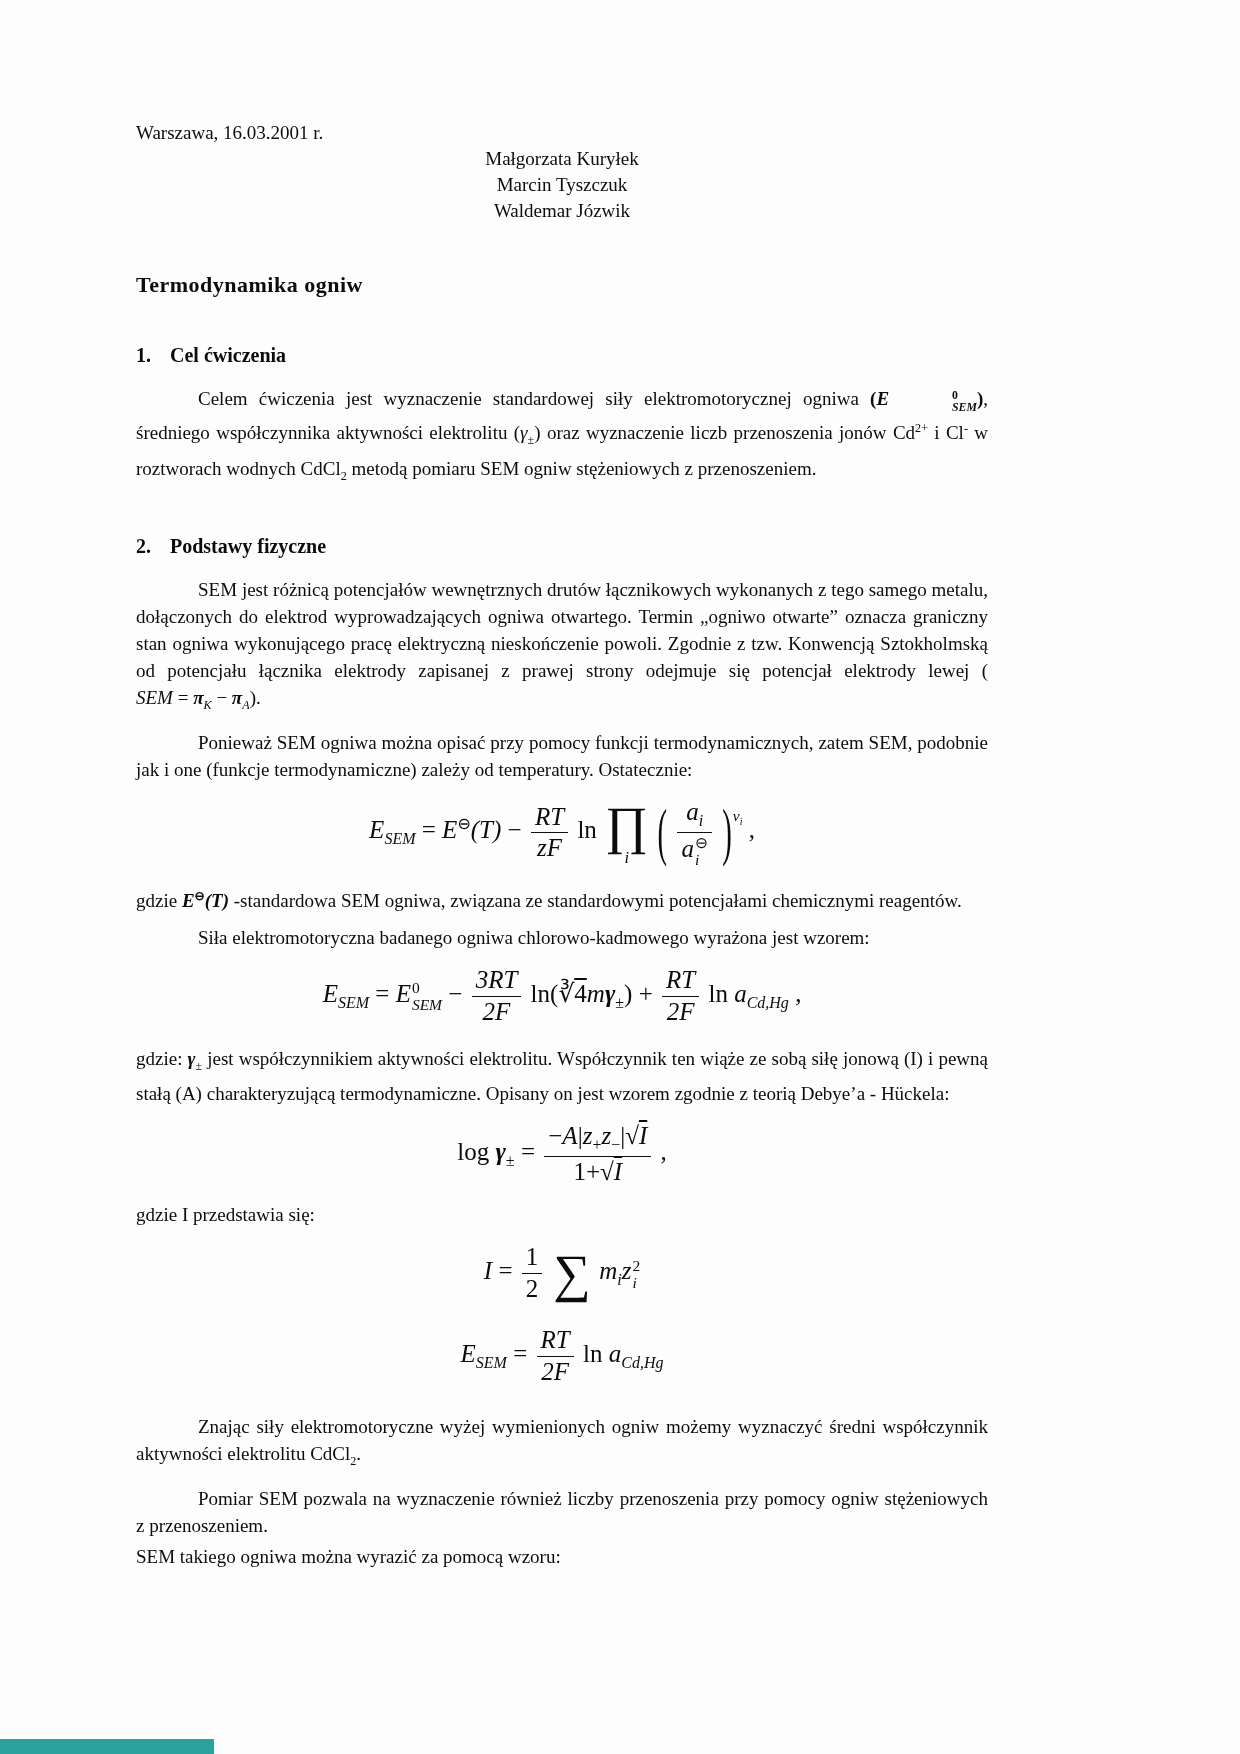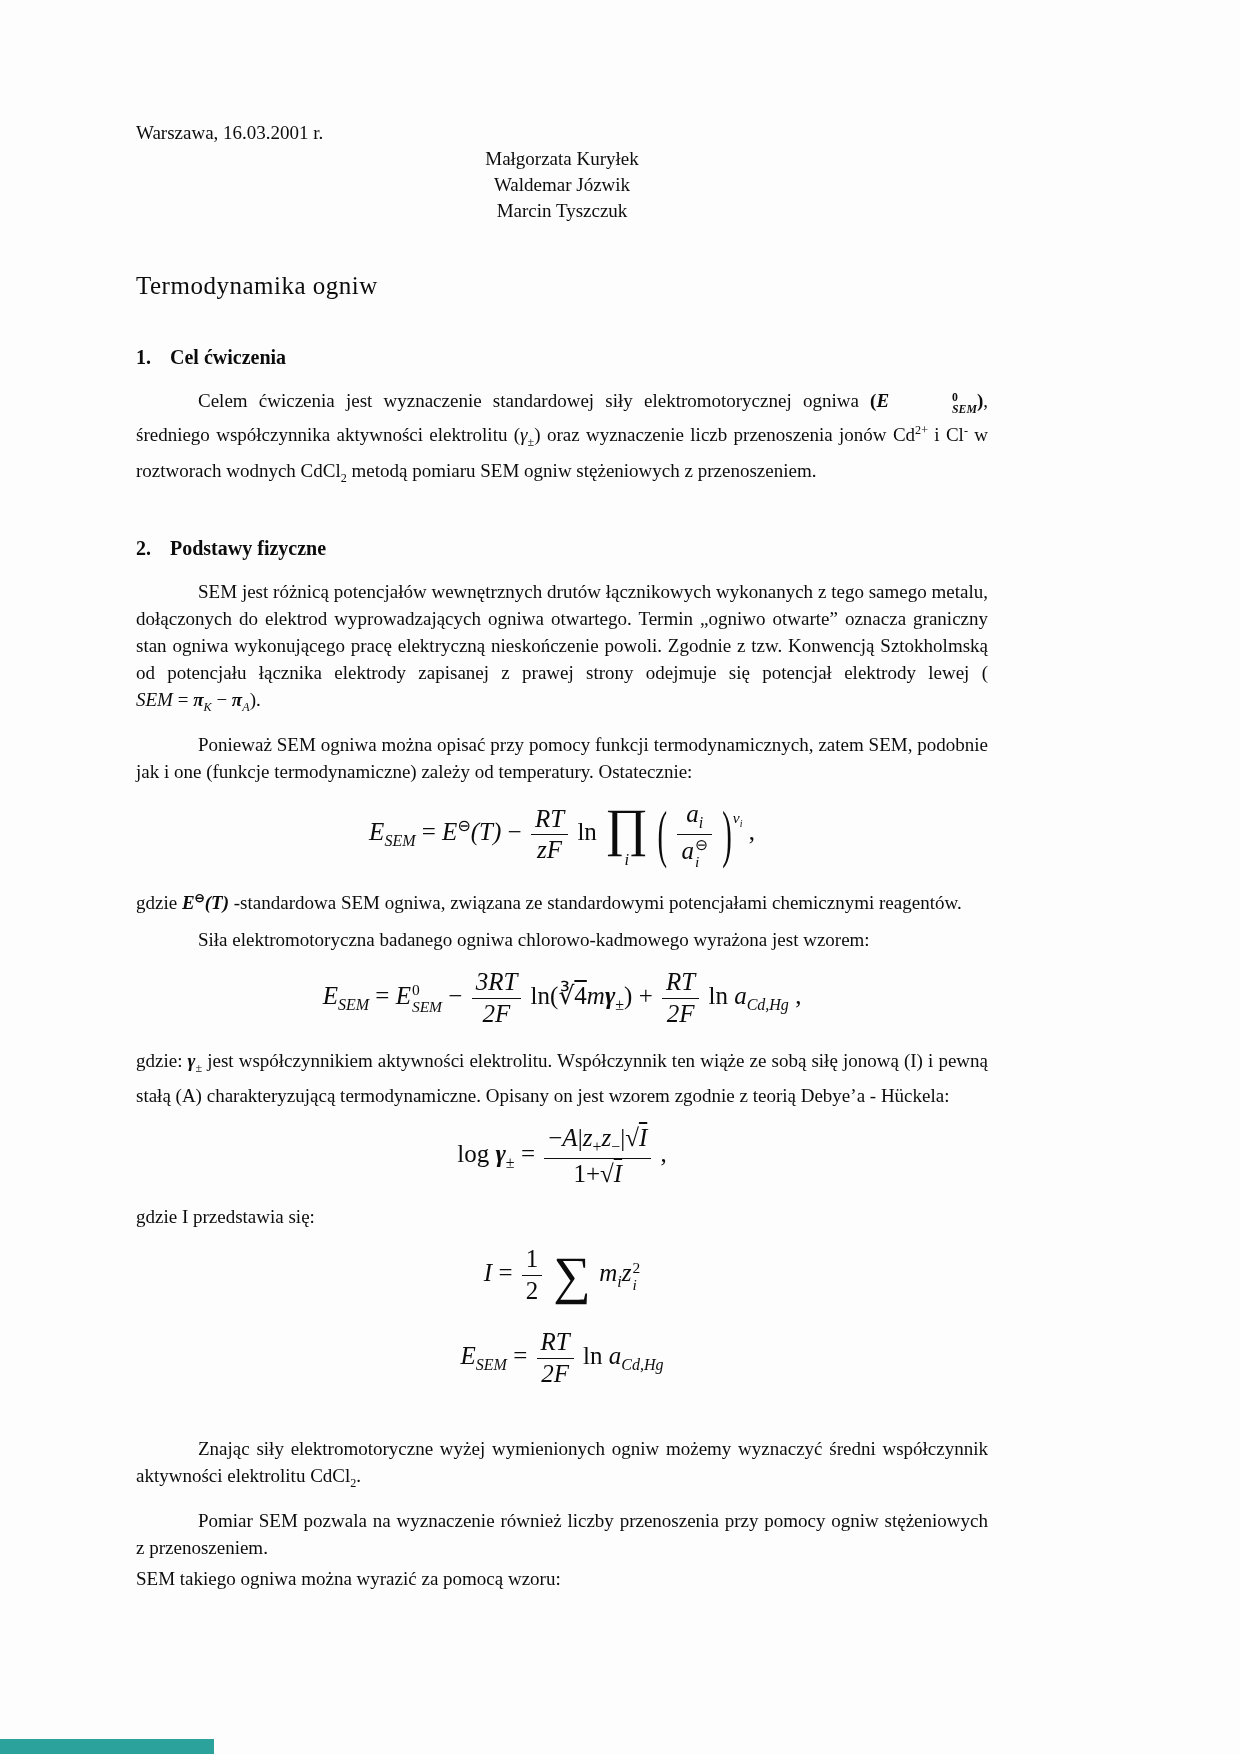"Waldemar Józwik" div { order: before "Marcin Tyszczuk" -> after "Marcin Tyszczuk" }
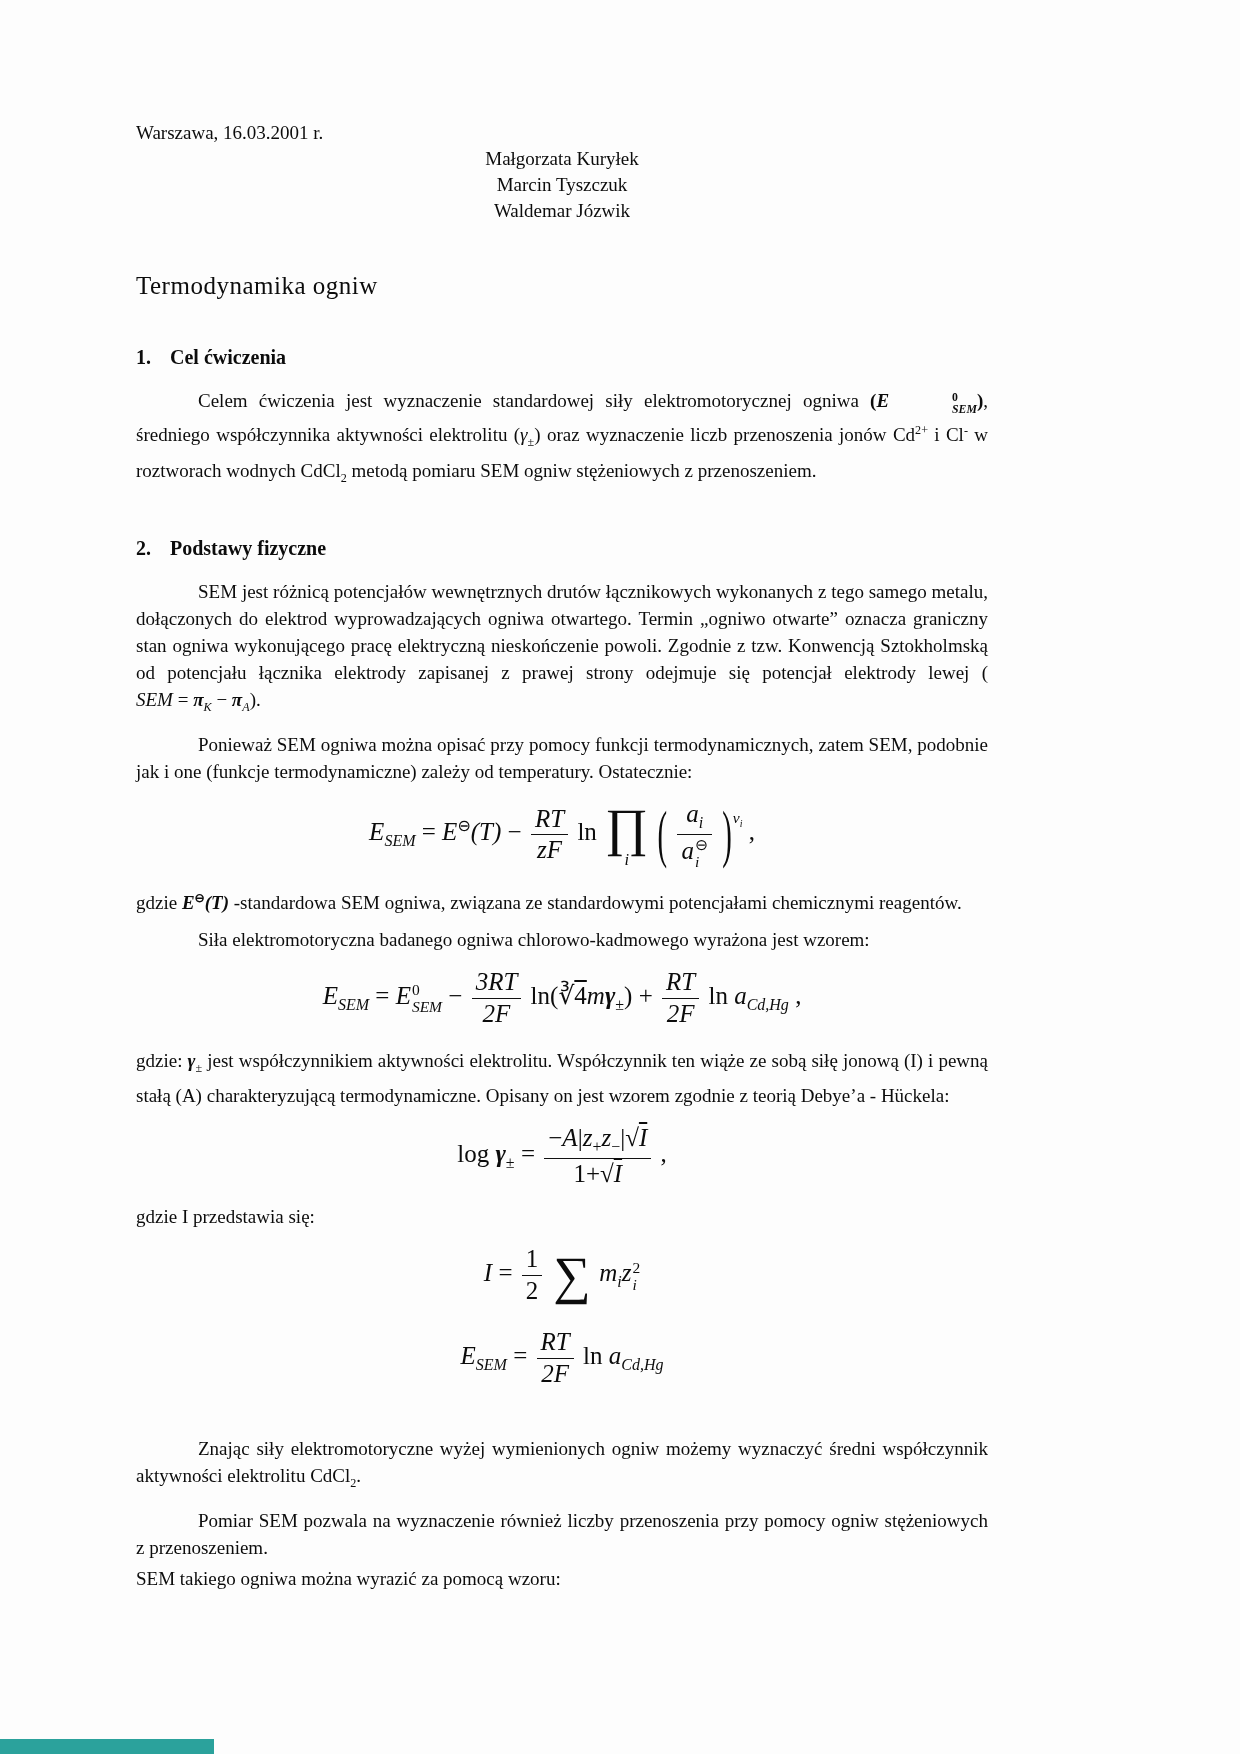"Termodynamika ogniw" .doc-title { font-size: 25px -> 22px; font-weight: normal -> bold }
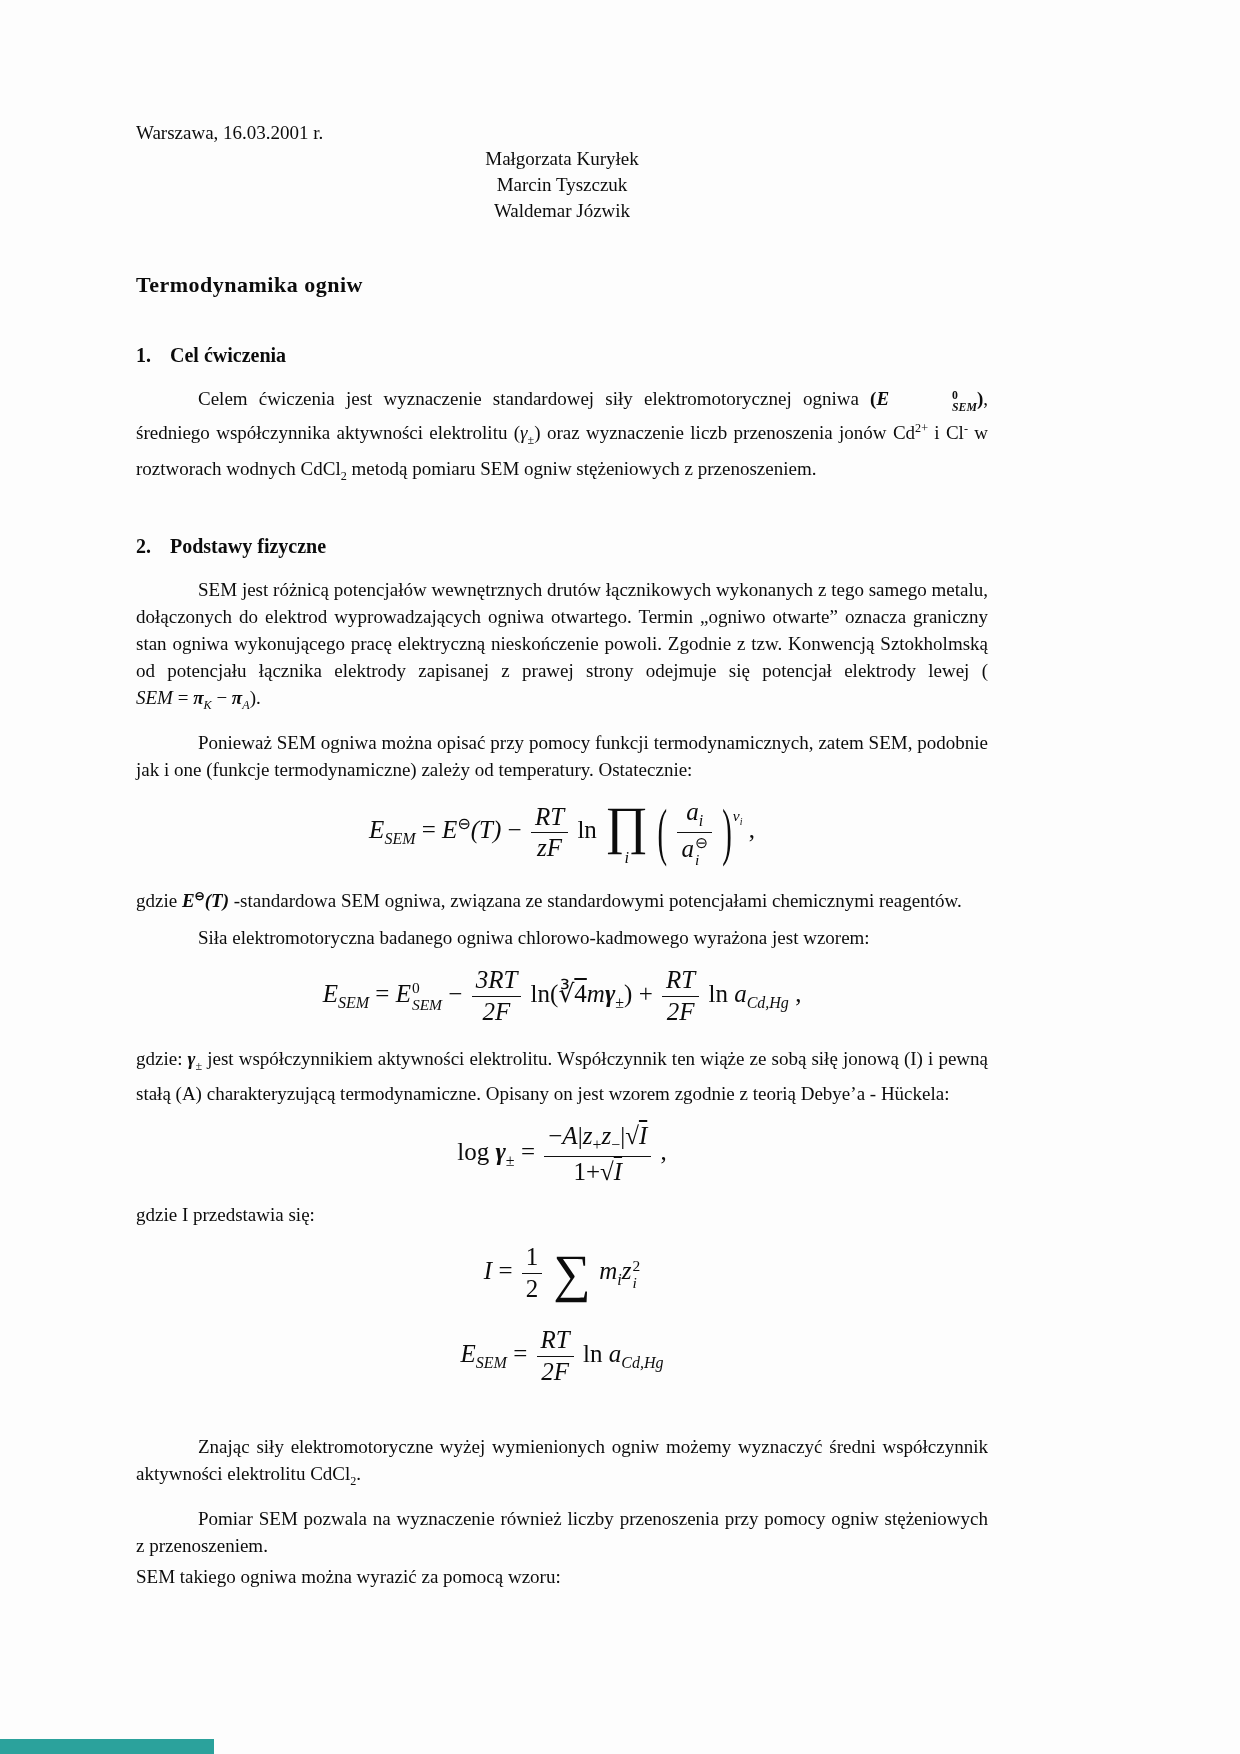"Znając siły elektromotoryczne wyżej" p.indent { margin-top: 46px -> 26px }
